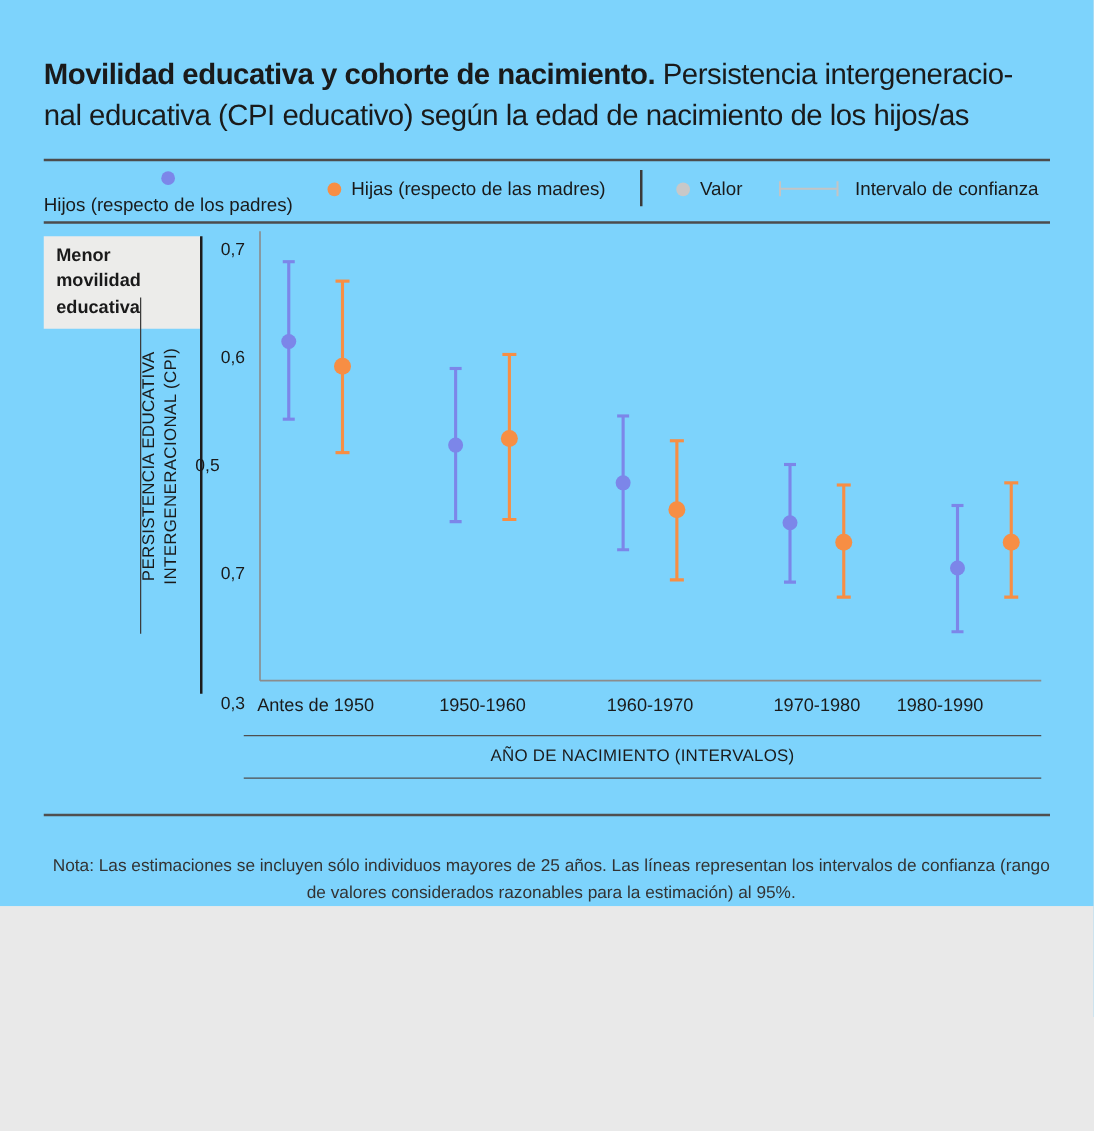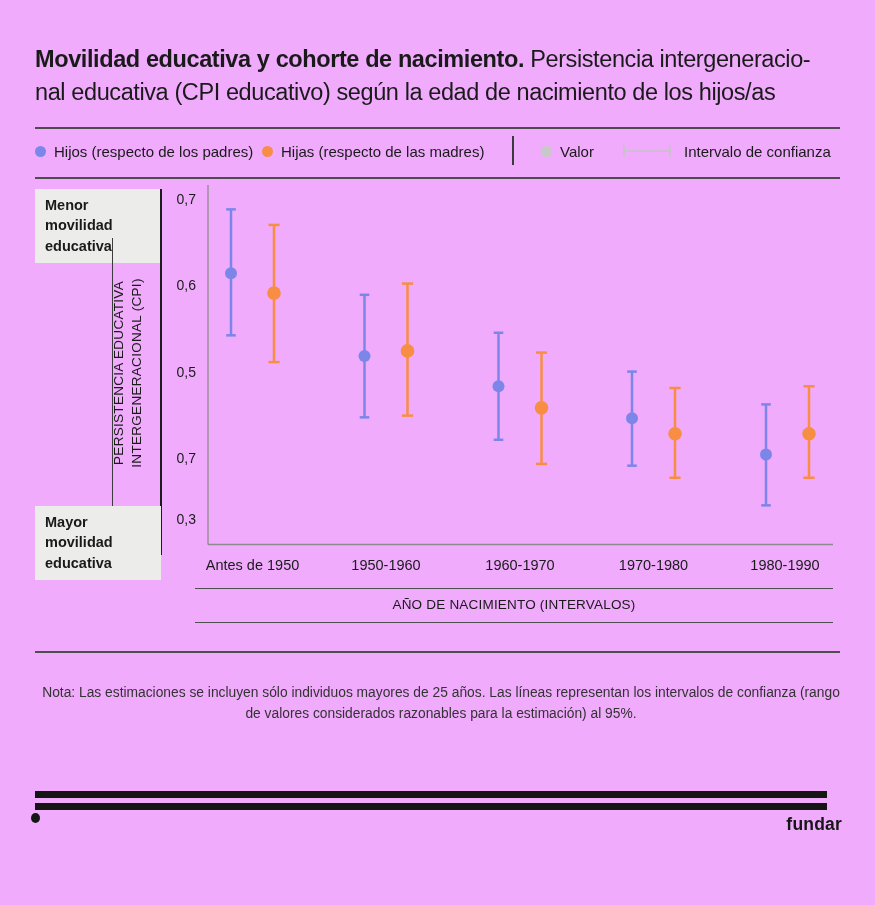"Movilidad educativa y cohorte de" .page { background: #f0abfc -> #7dd3fc; height: 905px -> 725px }
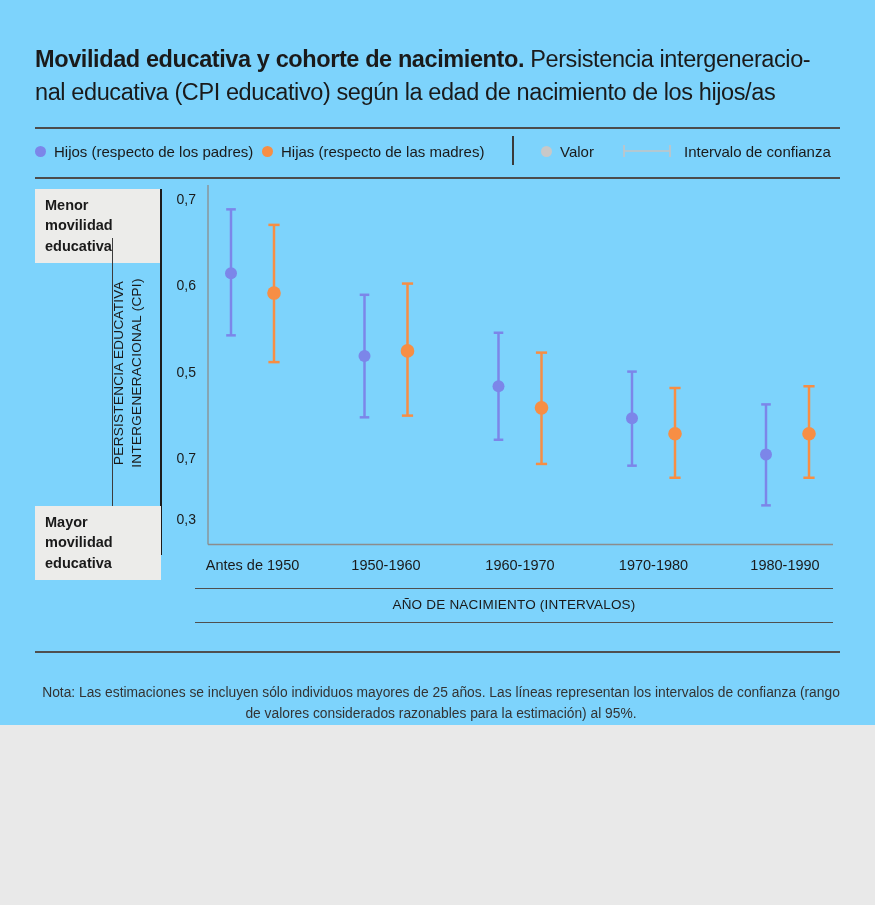"Hijos (respecto de los padres)" #legend-hijos { flex-direction: none -> column }
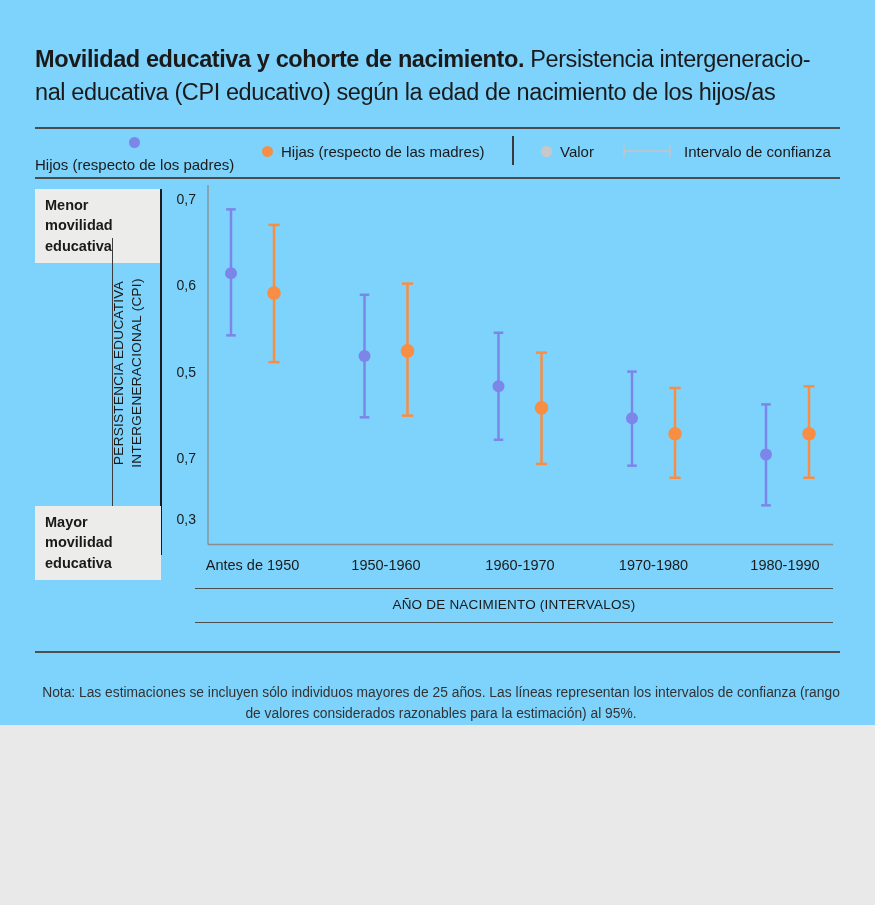"0,5" div.ytick { text-align: none -> center }
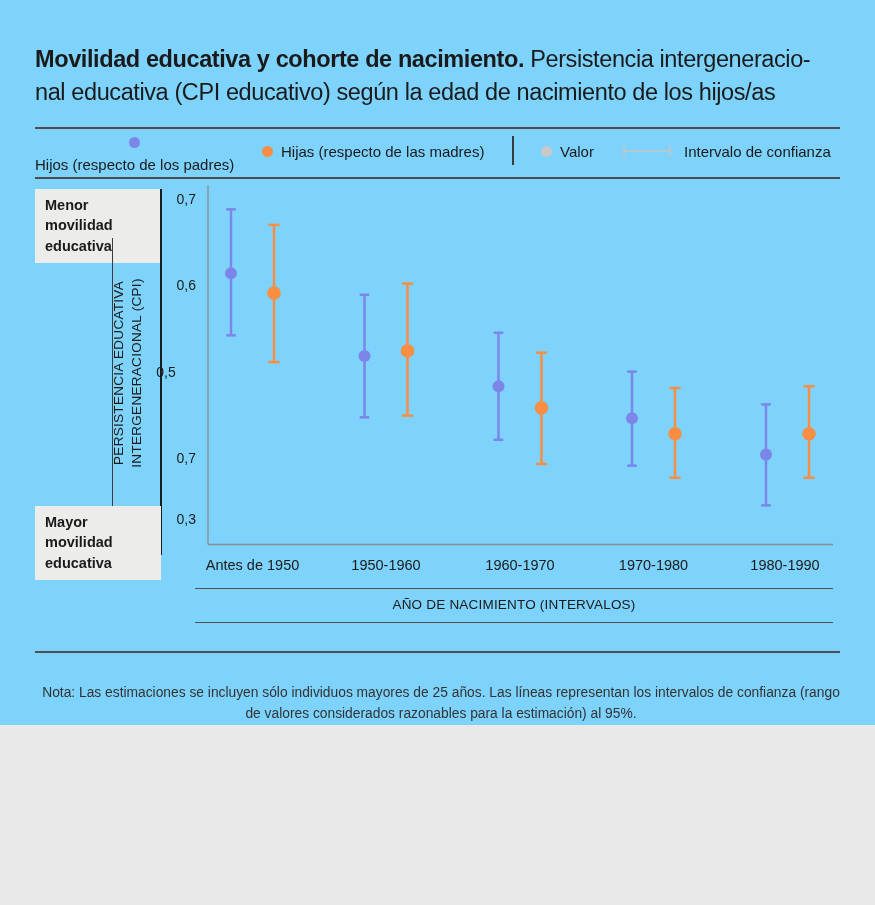"Mayor movilidad educativa" div.mob-box { html: <div>Mayor movilidad educativa</div> -> none }
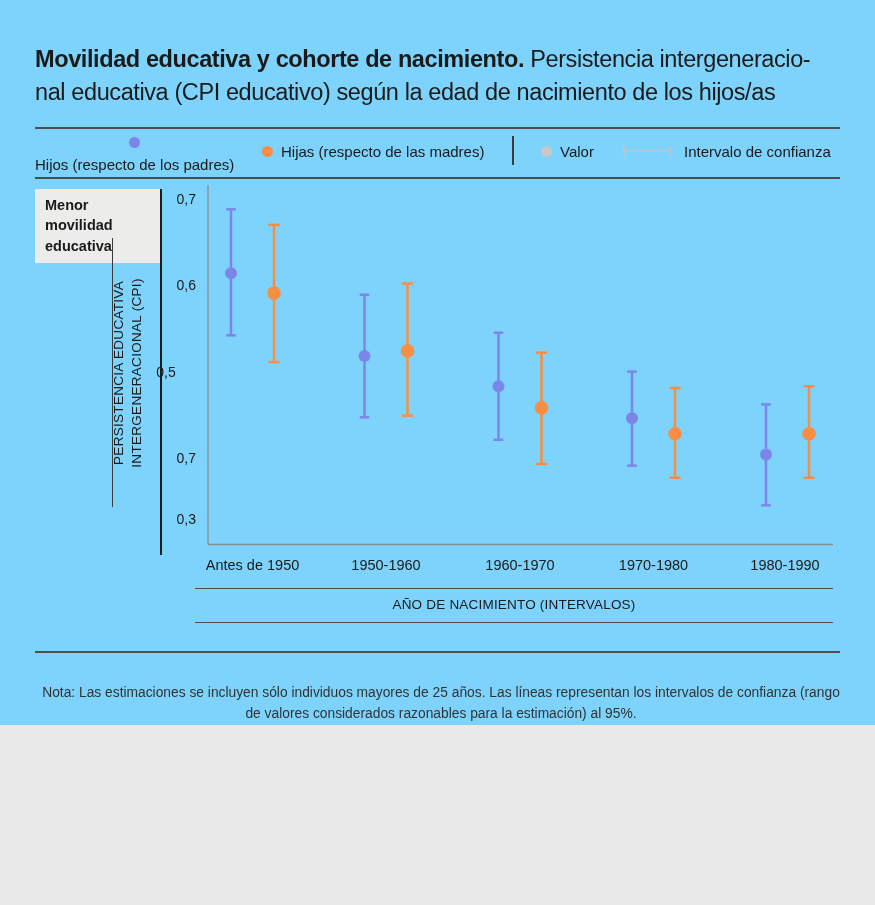"0,3" div.ytick { top: 509px -> 552px }
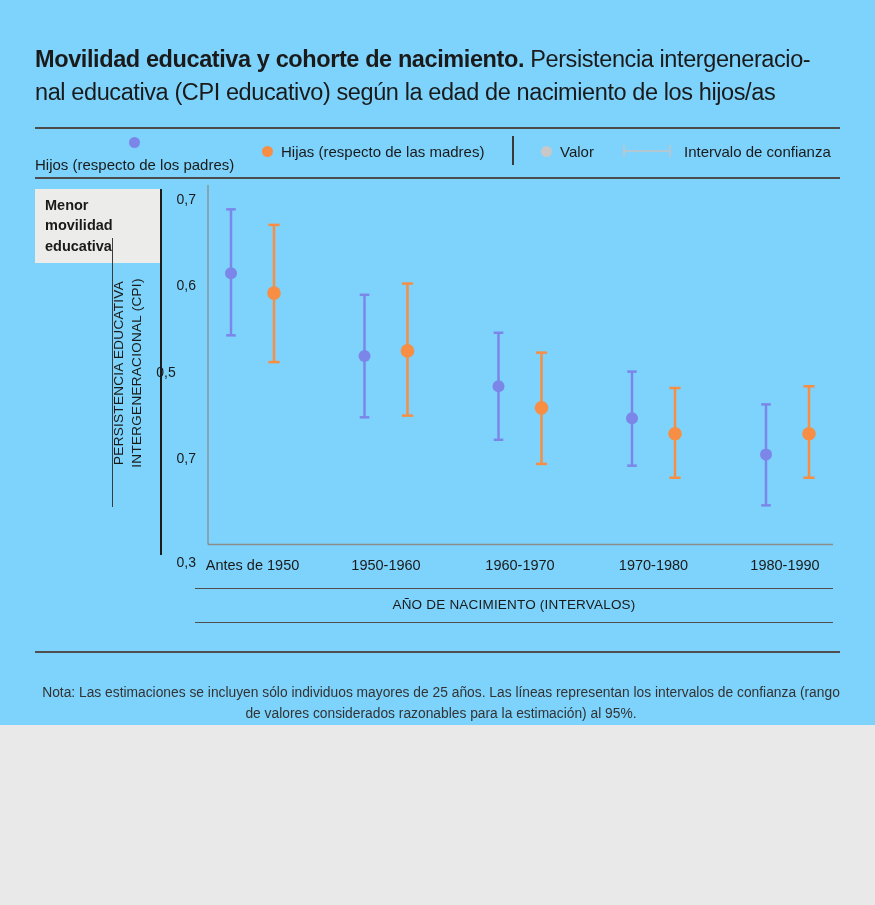"1980-1990" div.xtick { left: 723px -> 690px }
